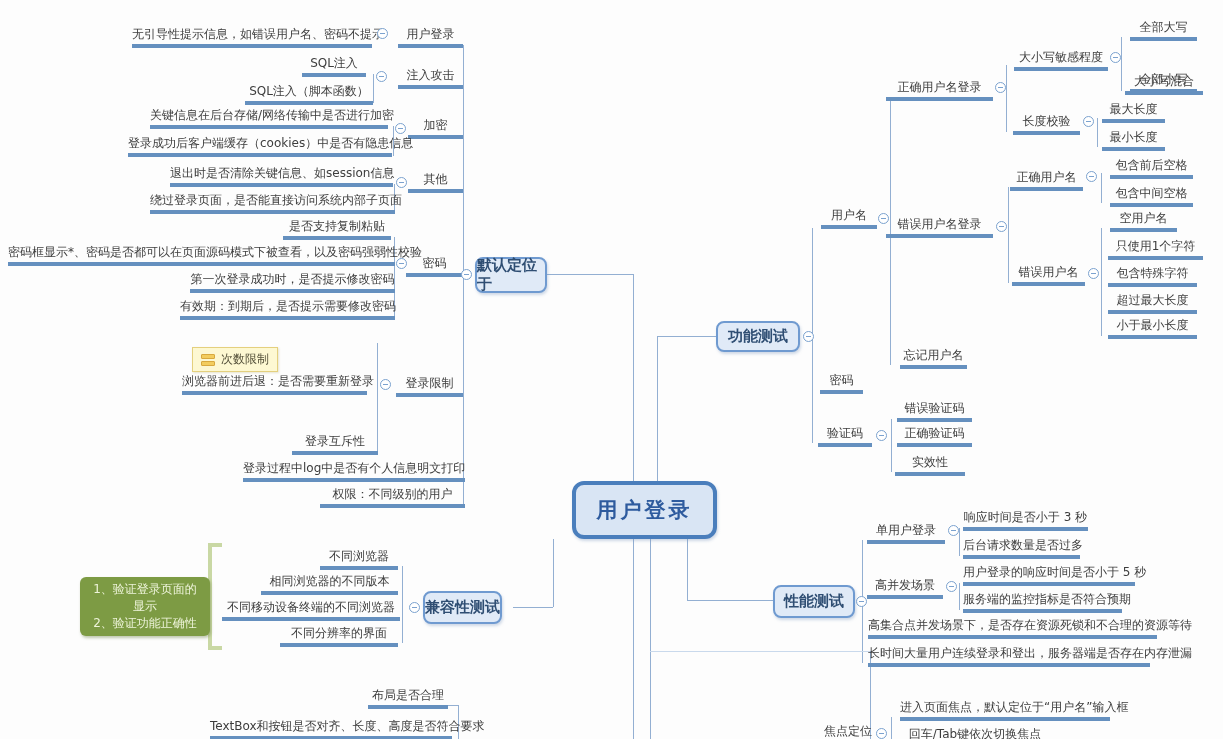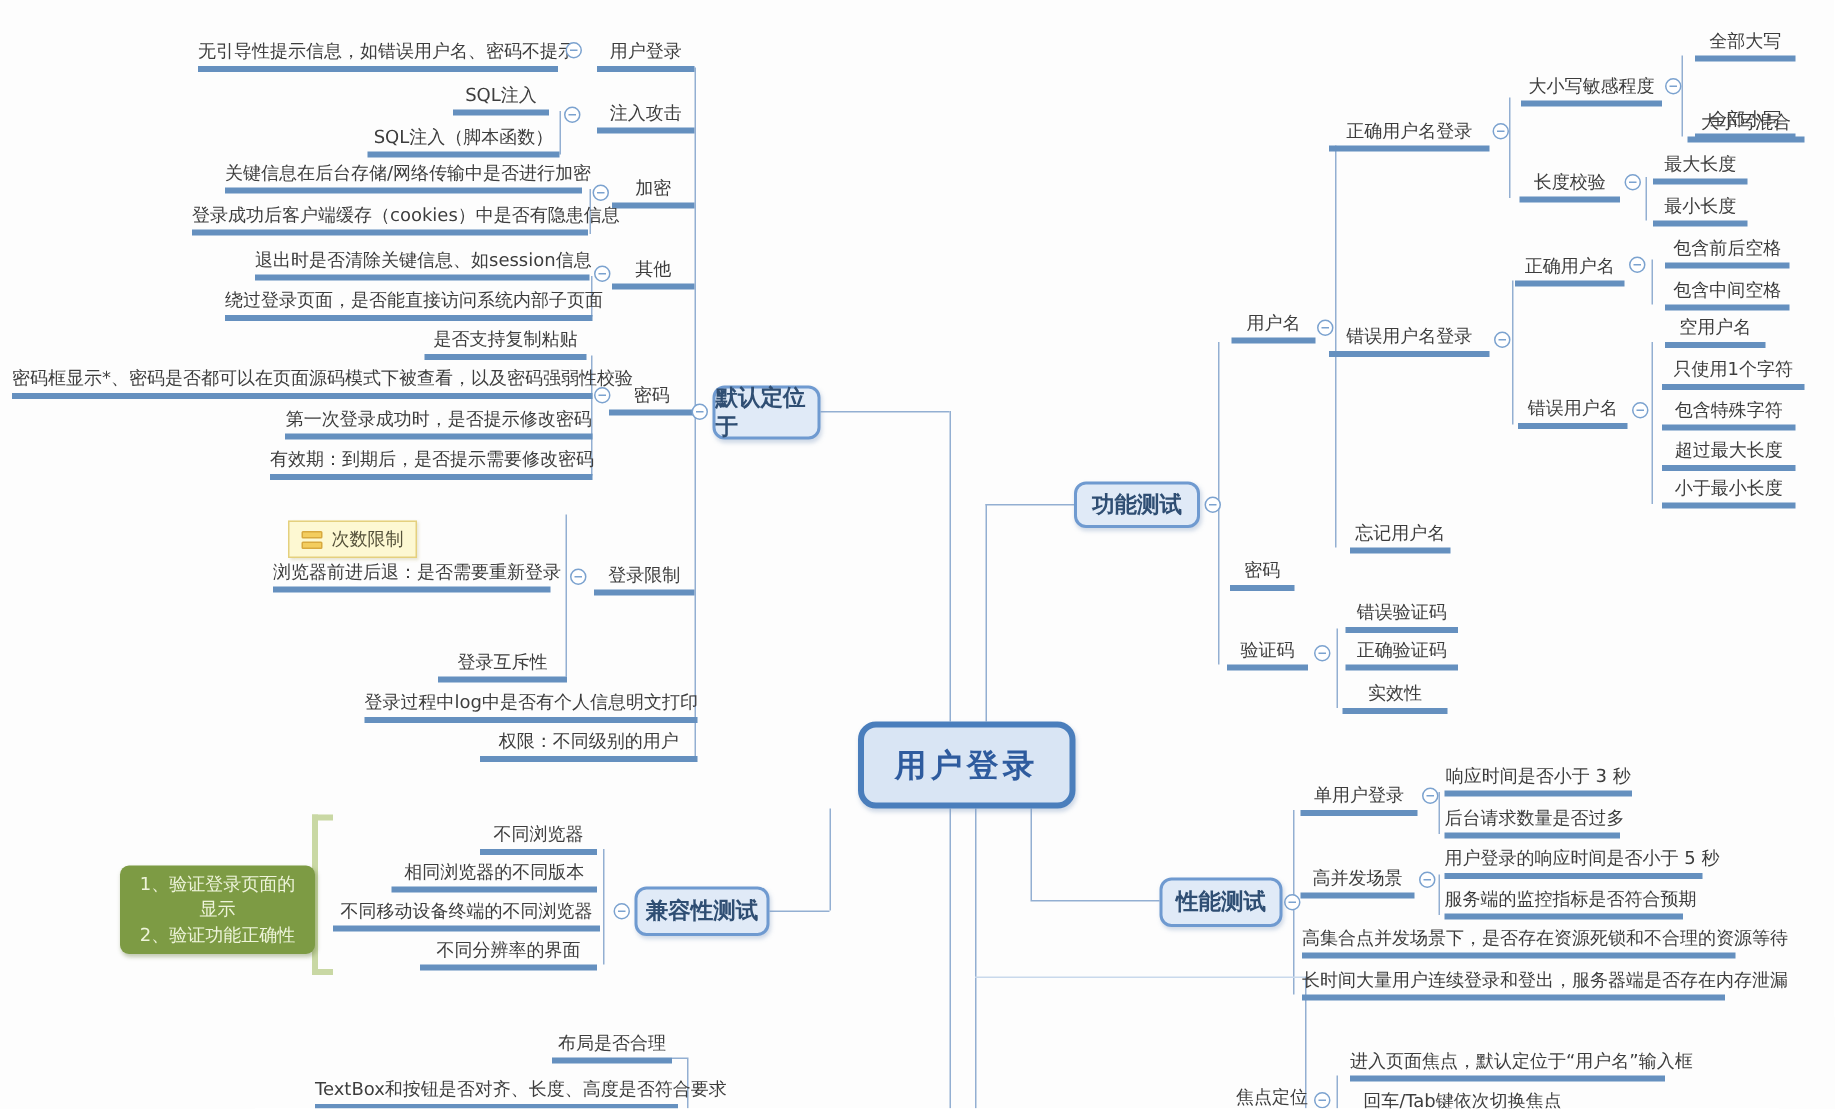"兼容性测试" div.node { width: 90px -> 79px }
